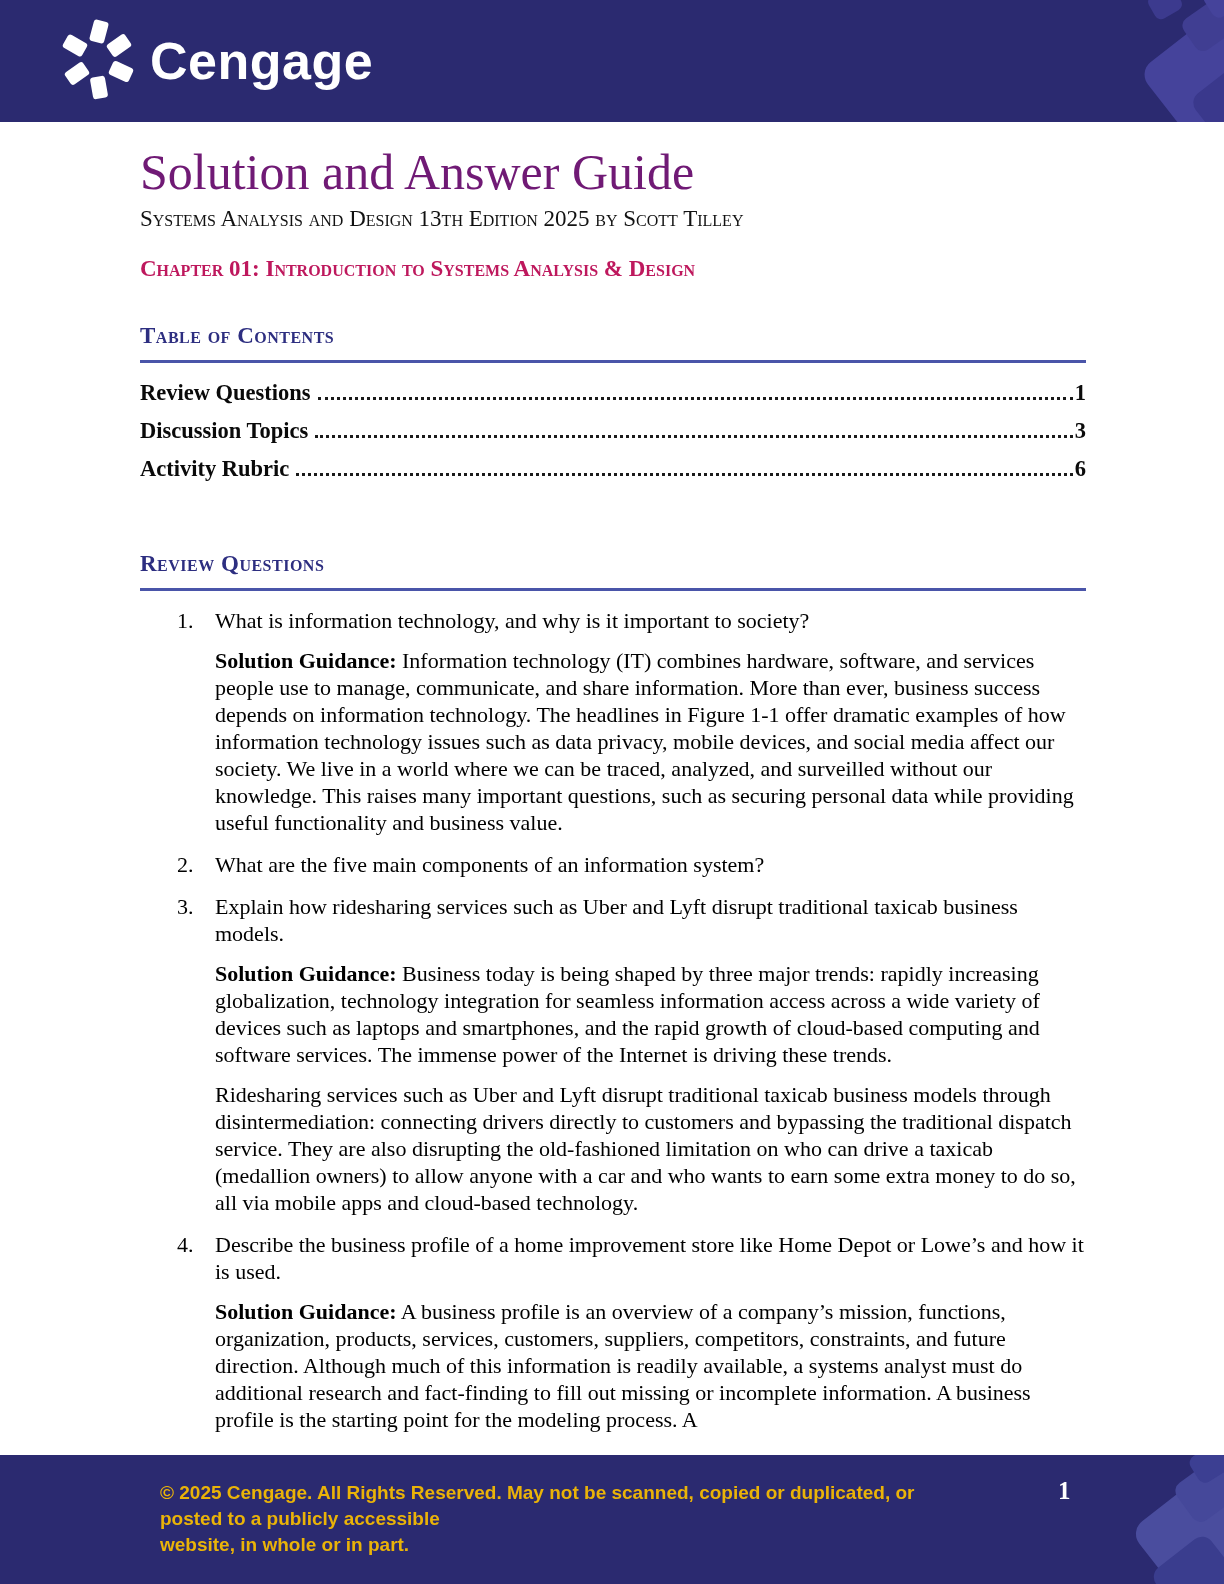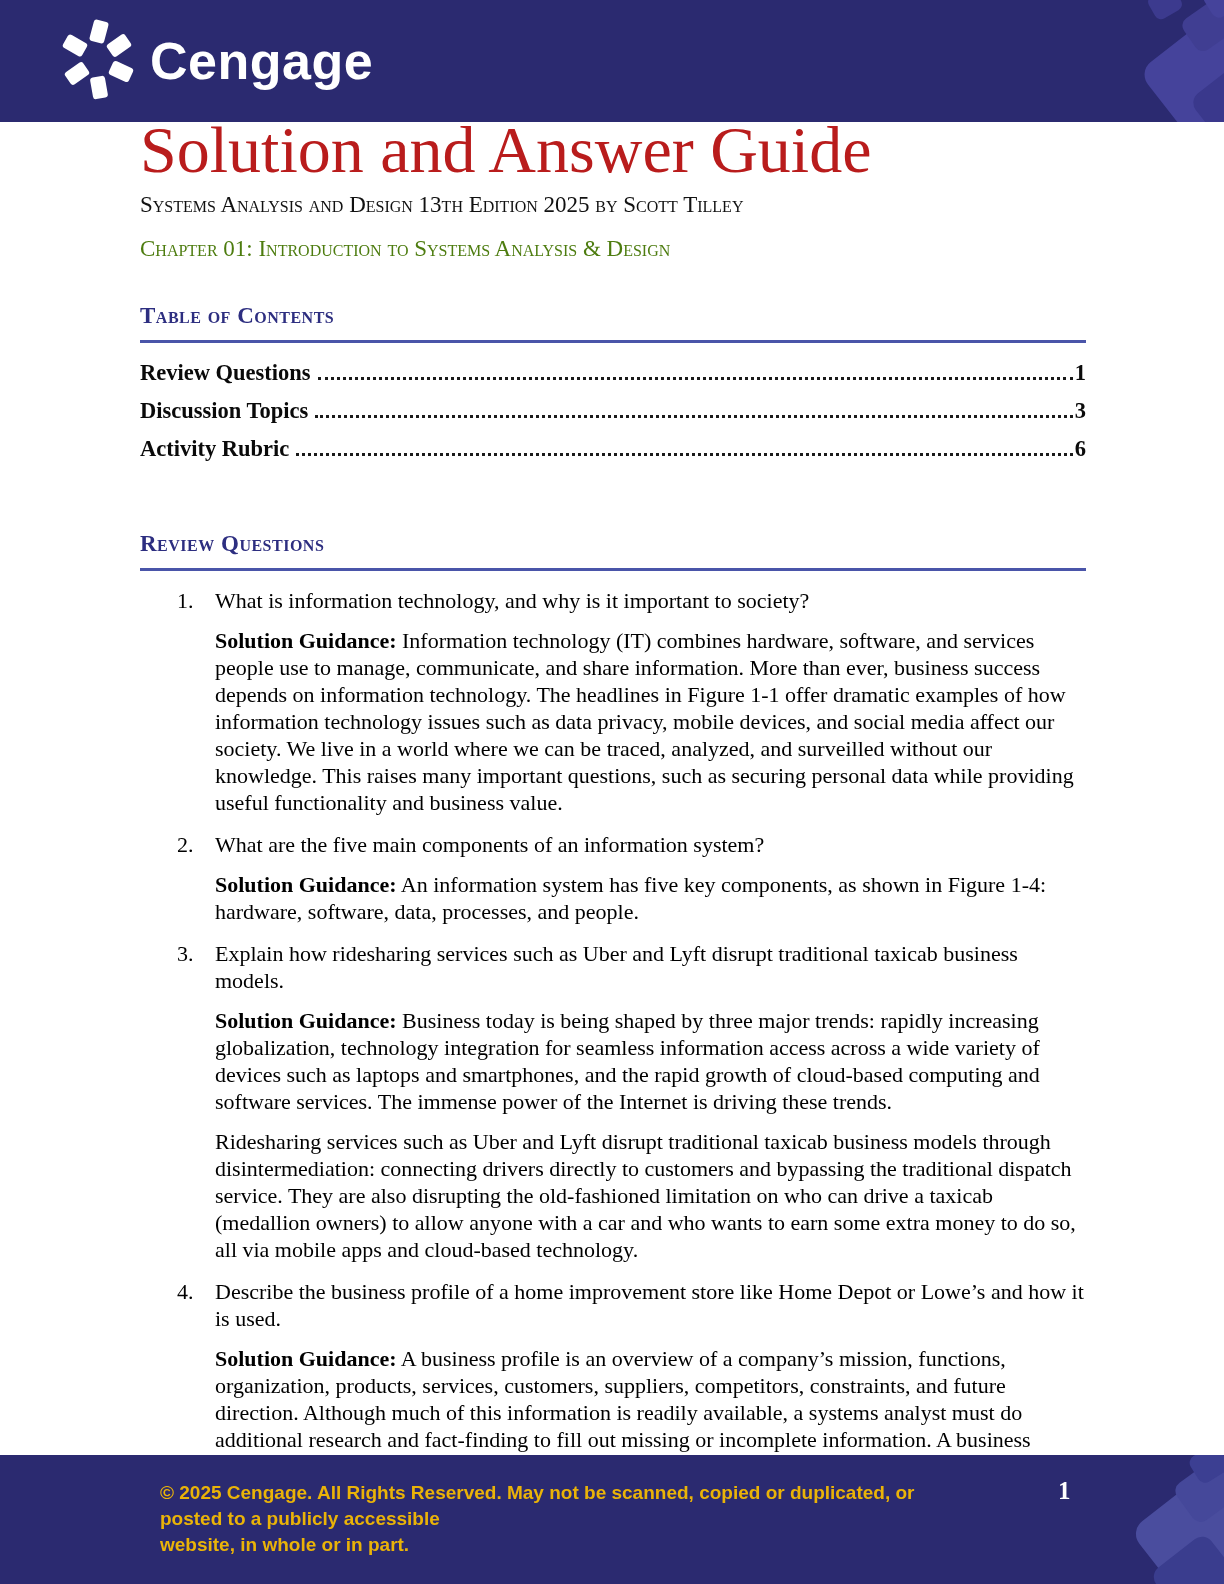"Solution and Answer Guide" .doc-title { color: #b91c1c -> #701a75; font-size: 66px -> 50px; margin-top: none -> 22px }
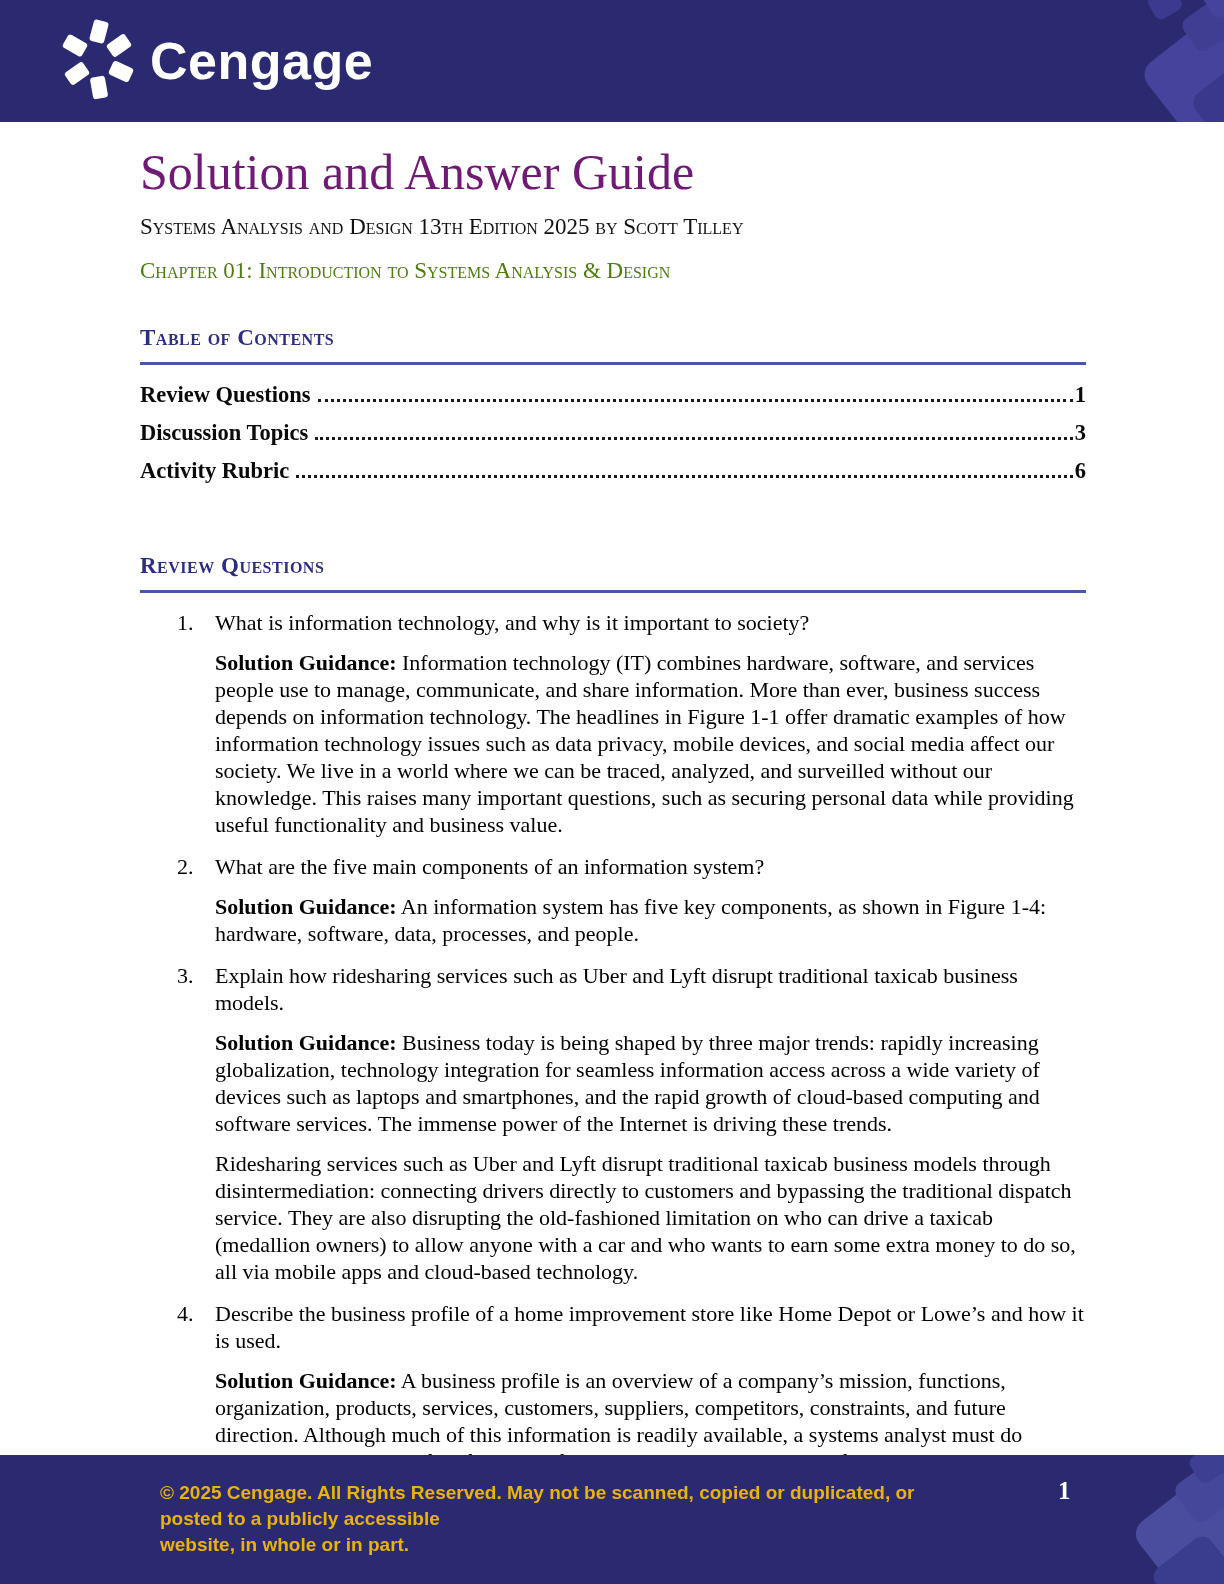"Systems Analysis and Design 13th" .doc-subtitle { margin-top: 12px -> 4px }
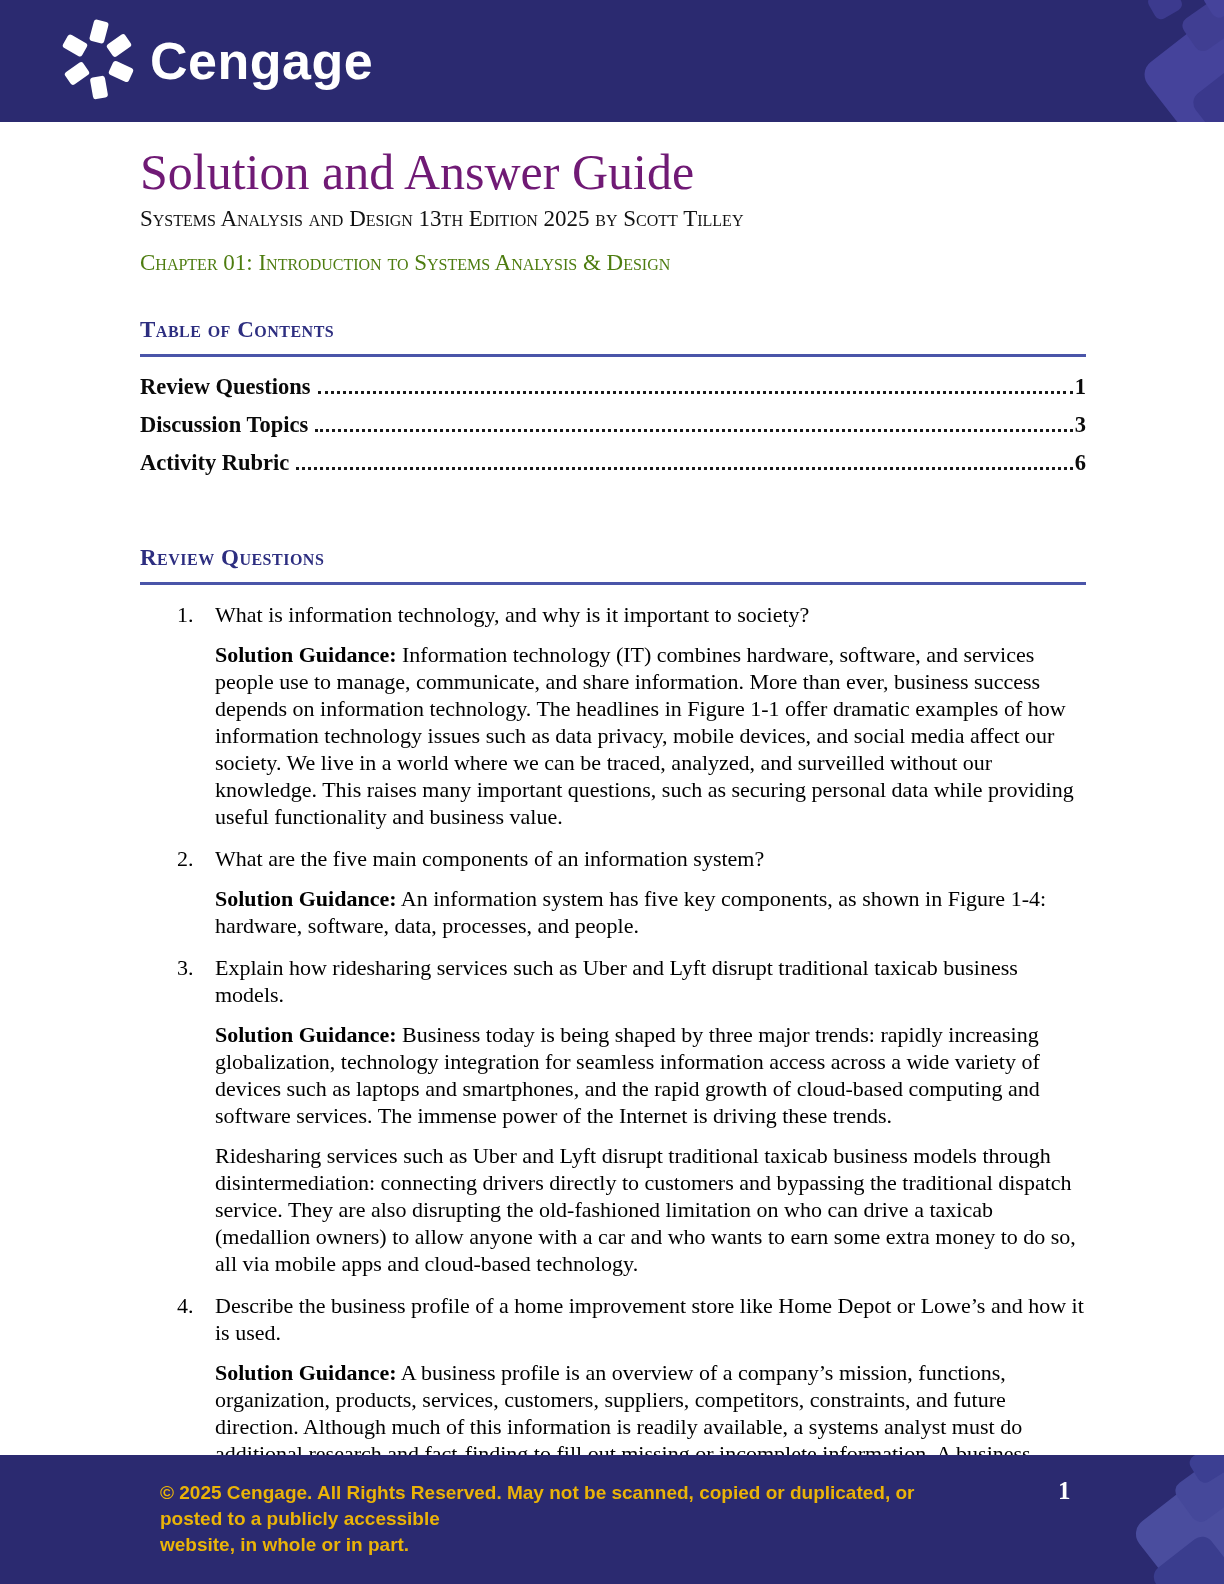"Chapter 01: Introduction to Systems" .chapter { color: #4d7c0f -> #be185d; font-weight: normal -> bold; margin-top: 15px -> 21px }
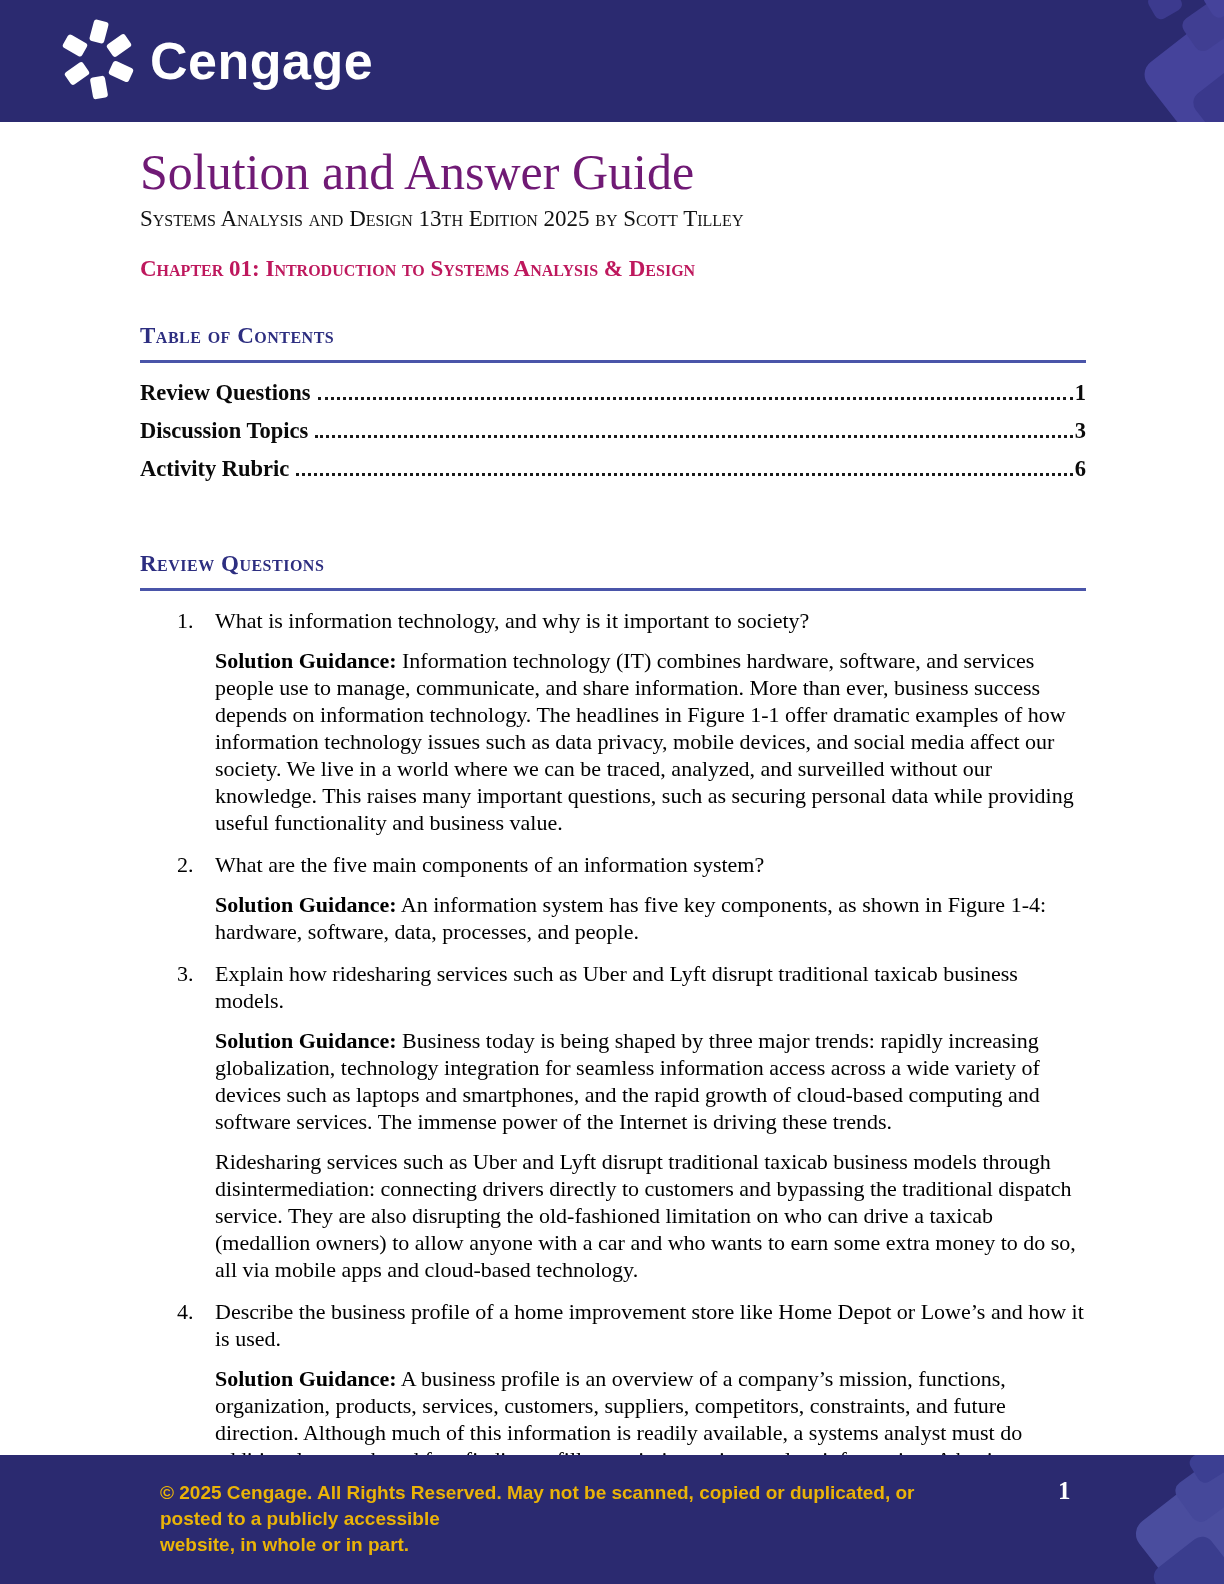"Solution Guidance: An information system" div.answer { html: <div> <span>Solution Guidance:</span><span> An information system has five key components, as shown in Figure 1-4: hardware, software, data, processes, and people.</span> </div> -> none }
